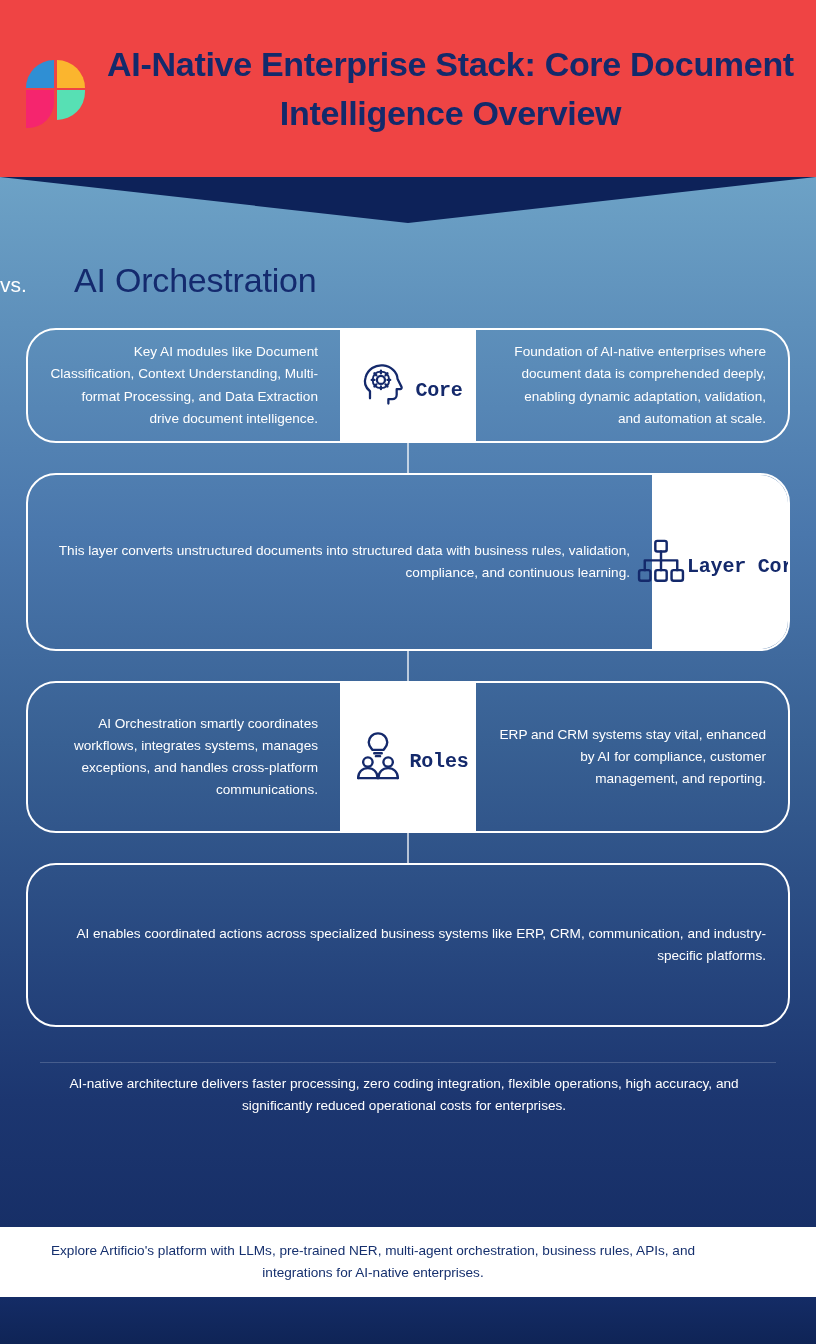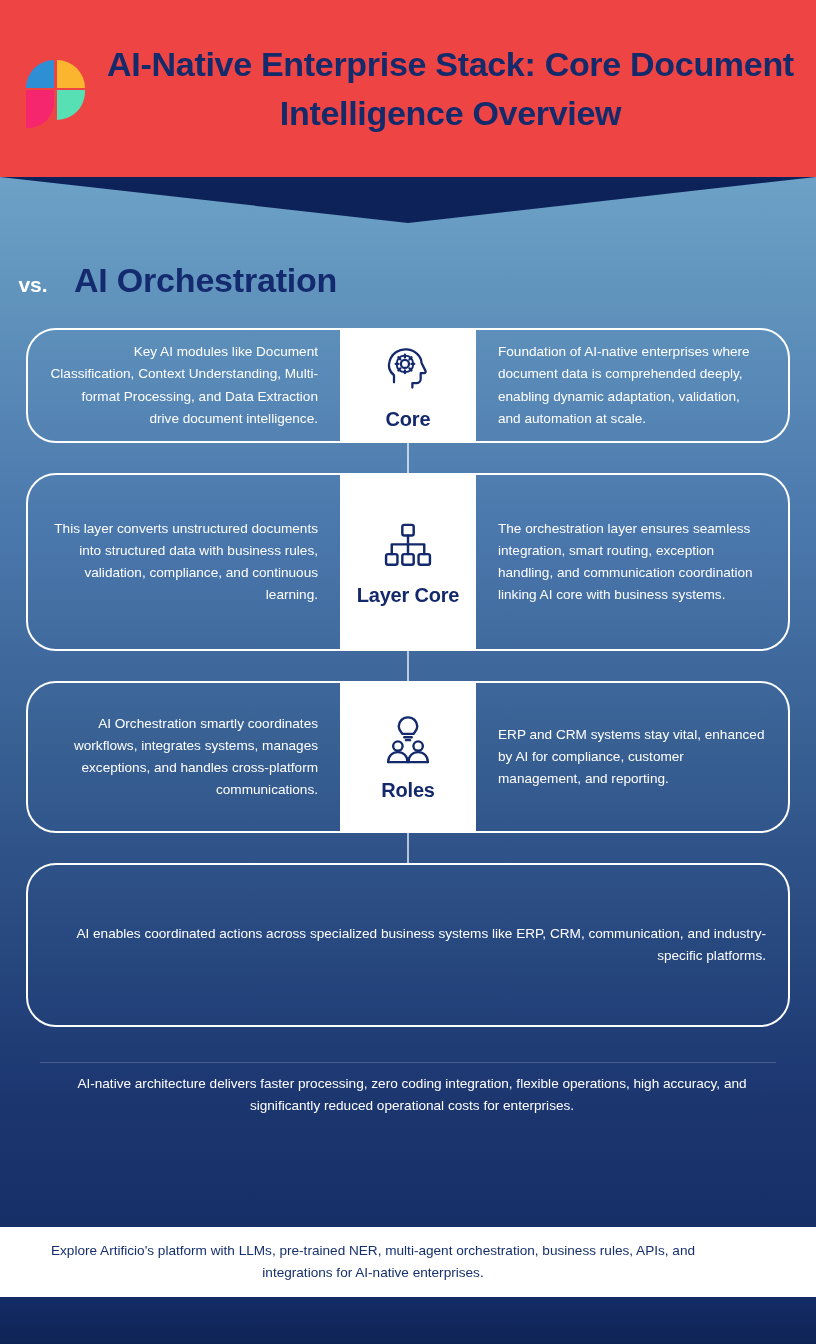"vs." .vs-mid { font-weight: bold -> normal; text-align: center -> none }
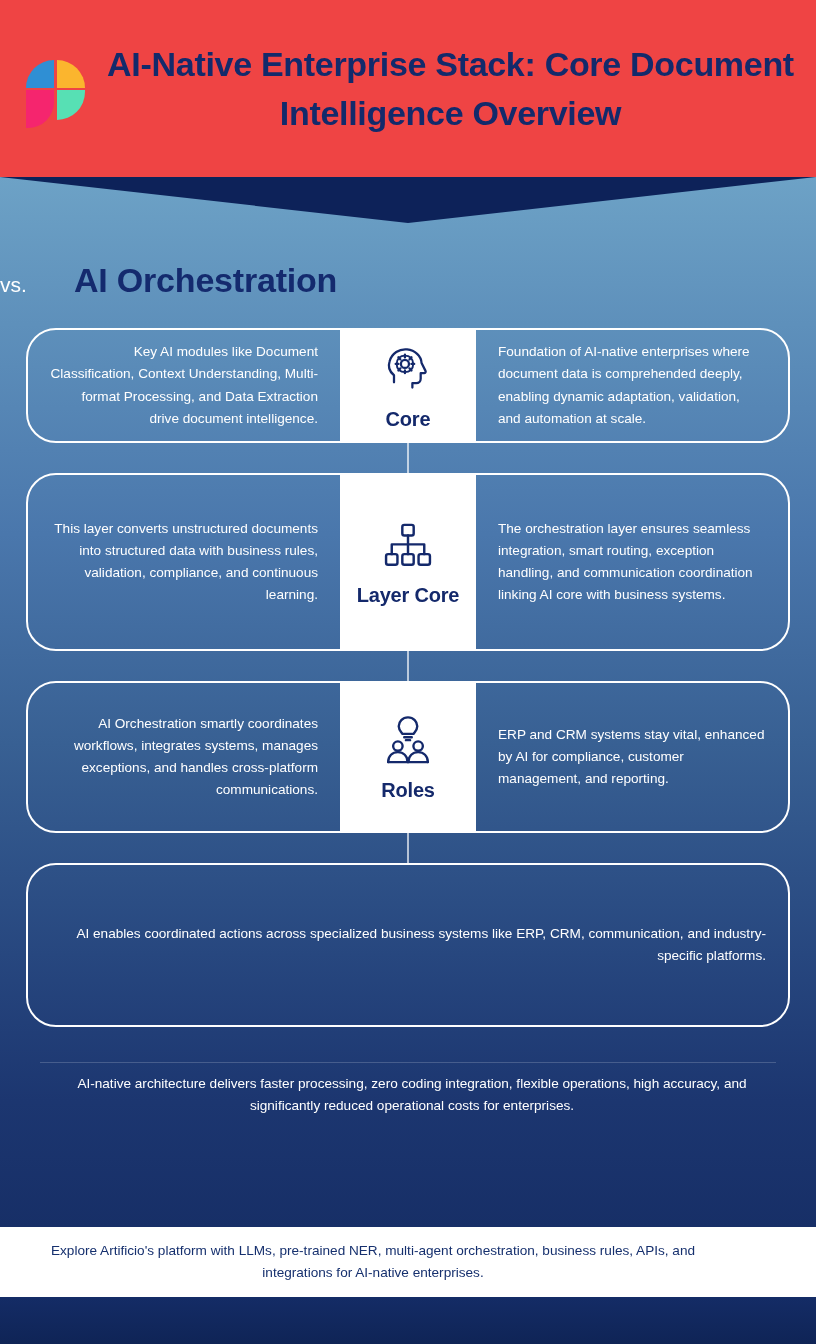"AI Orchestration" .vs-right { font-weight: bold -> normal }
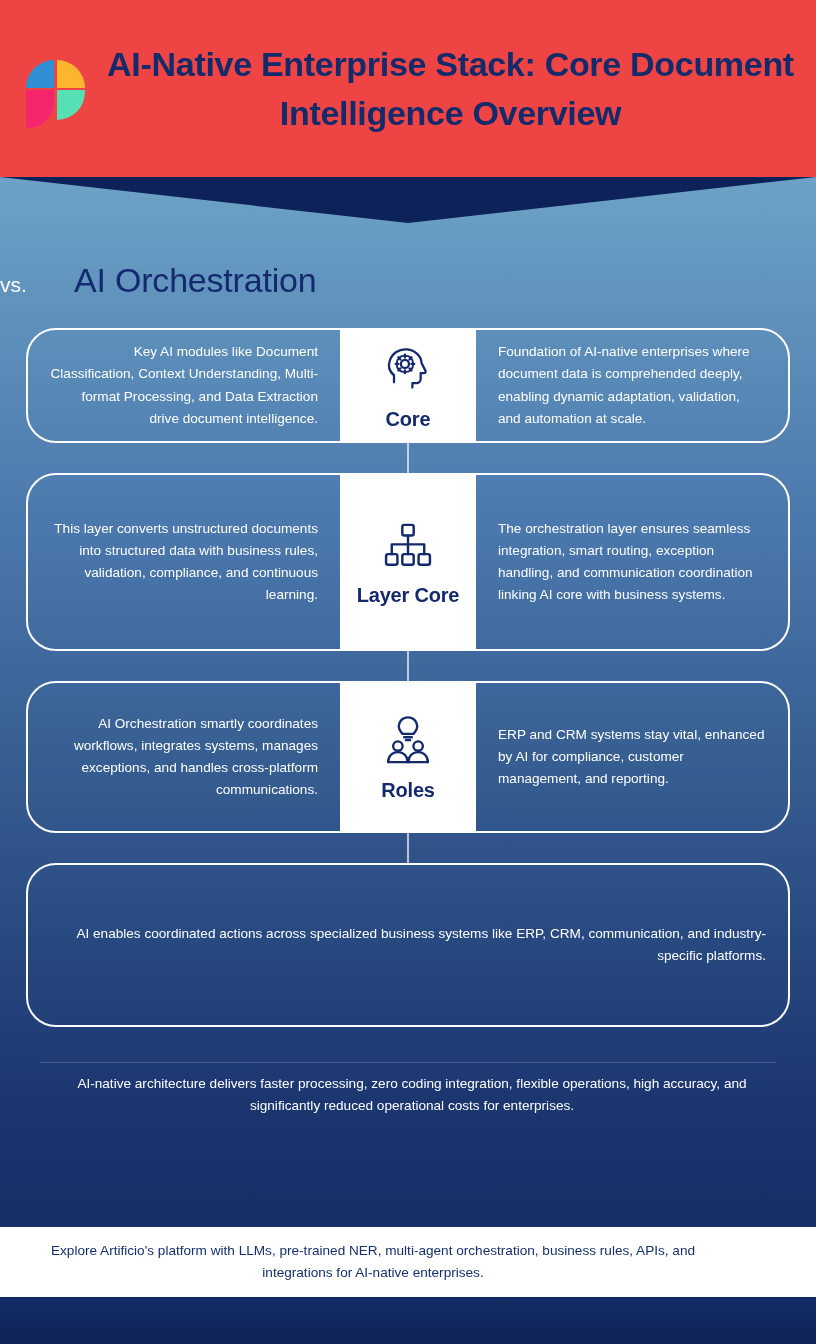"Foundation of AI-native enterprises" .cell-right { text-align: left -> right }
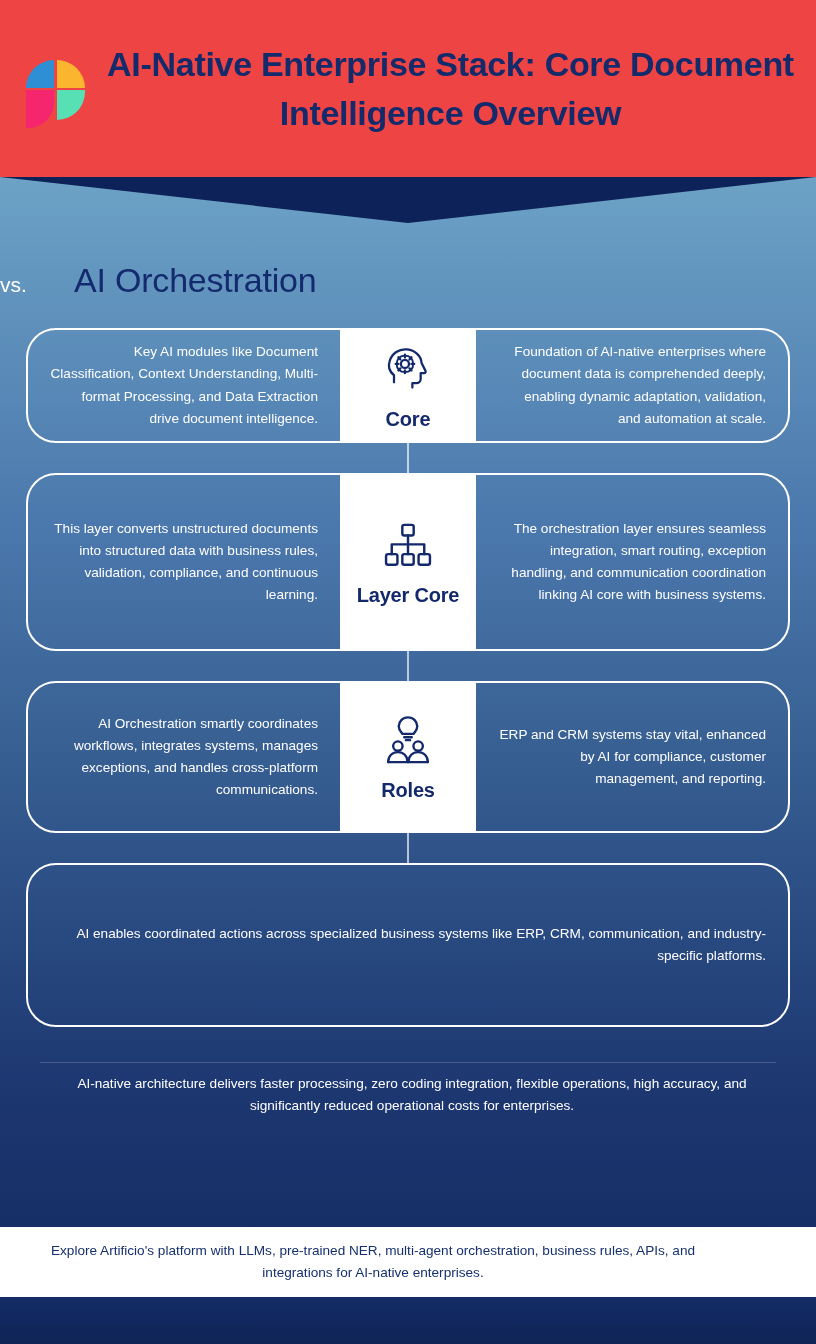"Core" .cell-center { flex-direction: column -> row; font-family: none -> Liberation Mono, monospace }
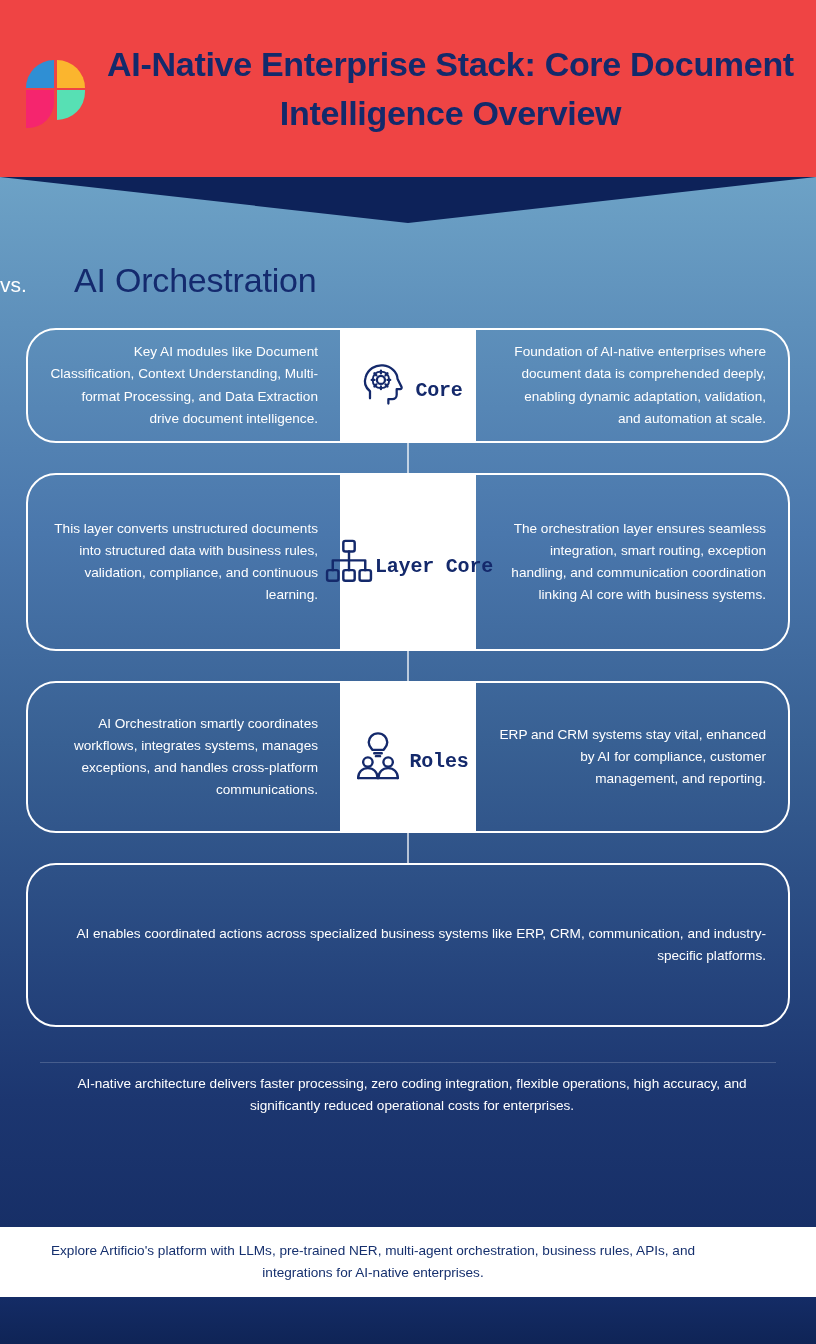"The orchestration layer ensures seamless" div.cell-text { html: <div>The orchestration layer ensures seamless integration, smart routing, exception handling, and communication coordination linking AI core with business systems.</div> -> none }
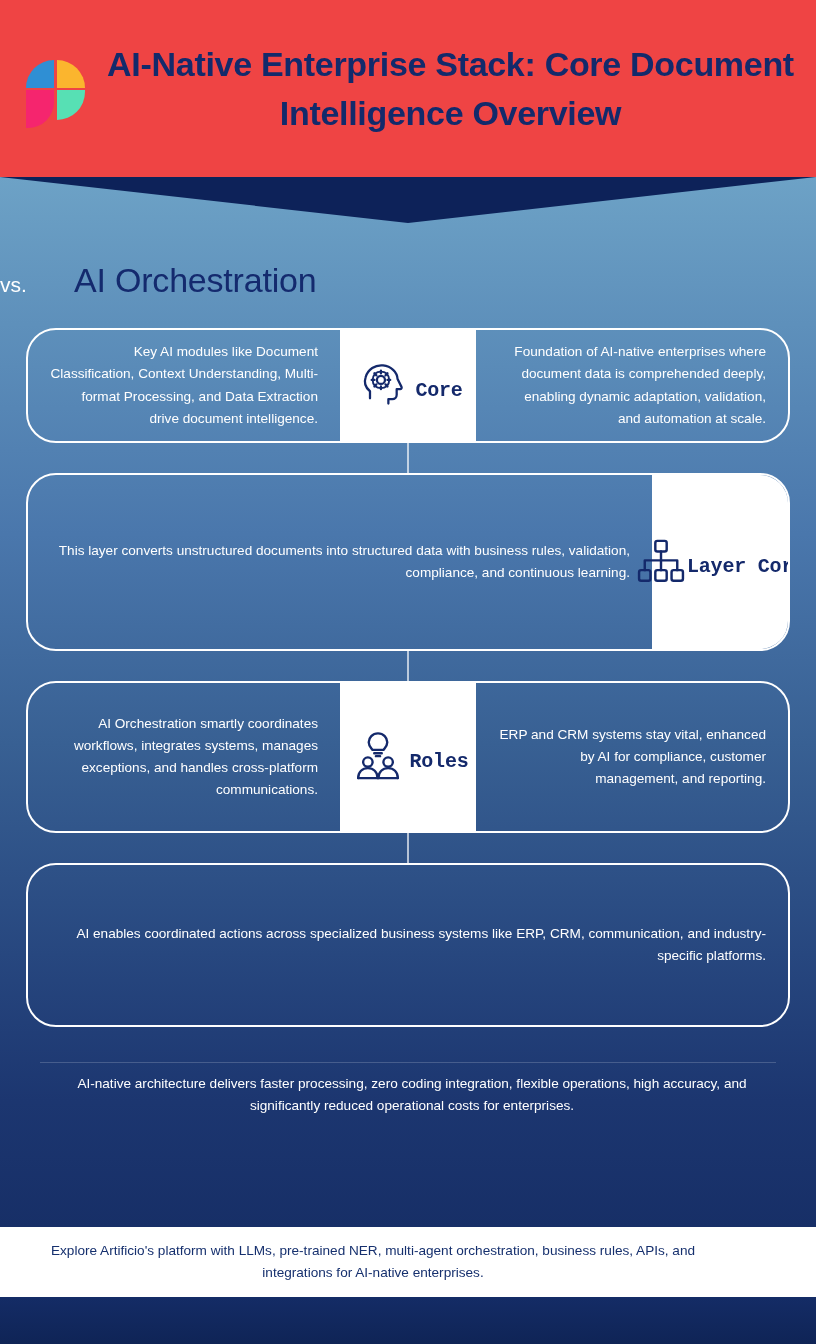"AI-native architecture delivers faster" .summary { left: 52px -> 44px }
